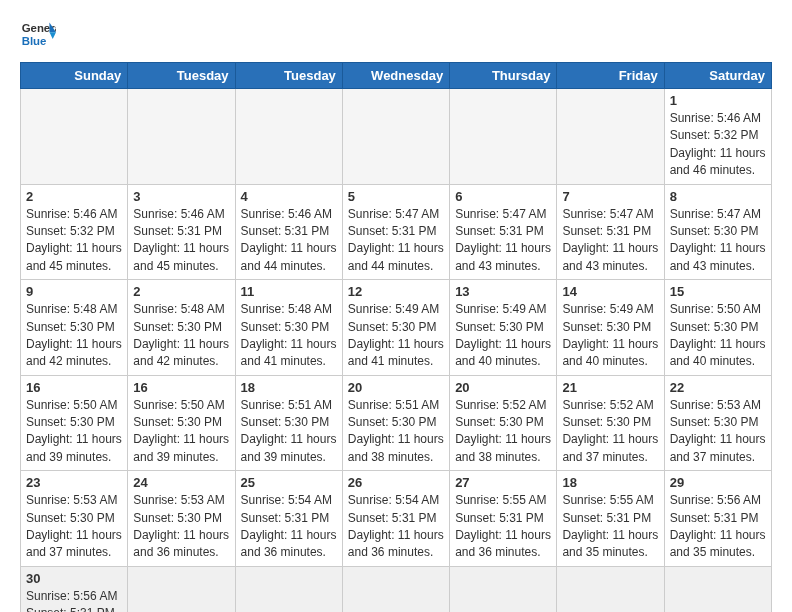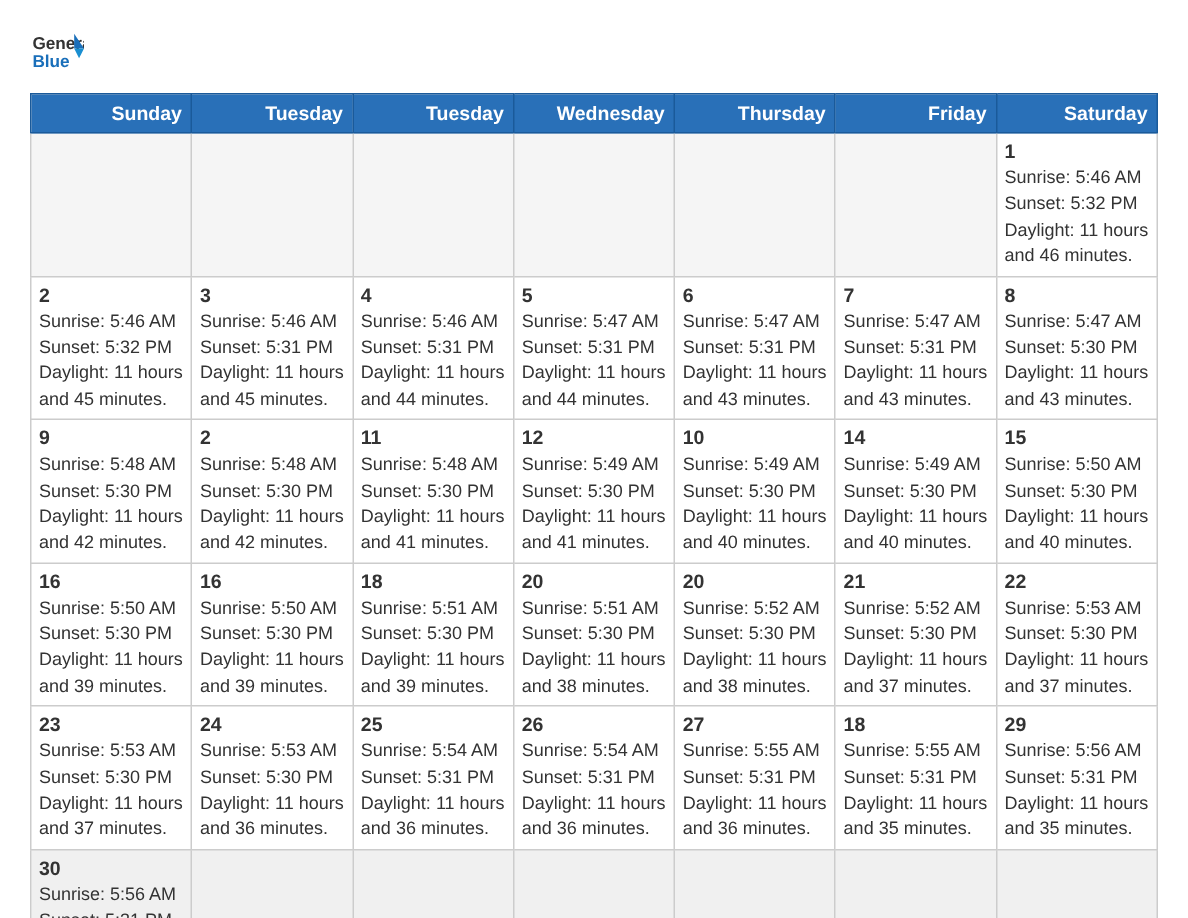"10" span.day-number { text: 10 -> 13 }
